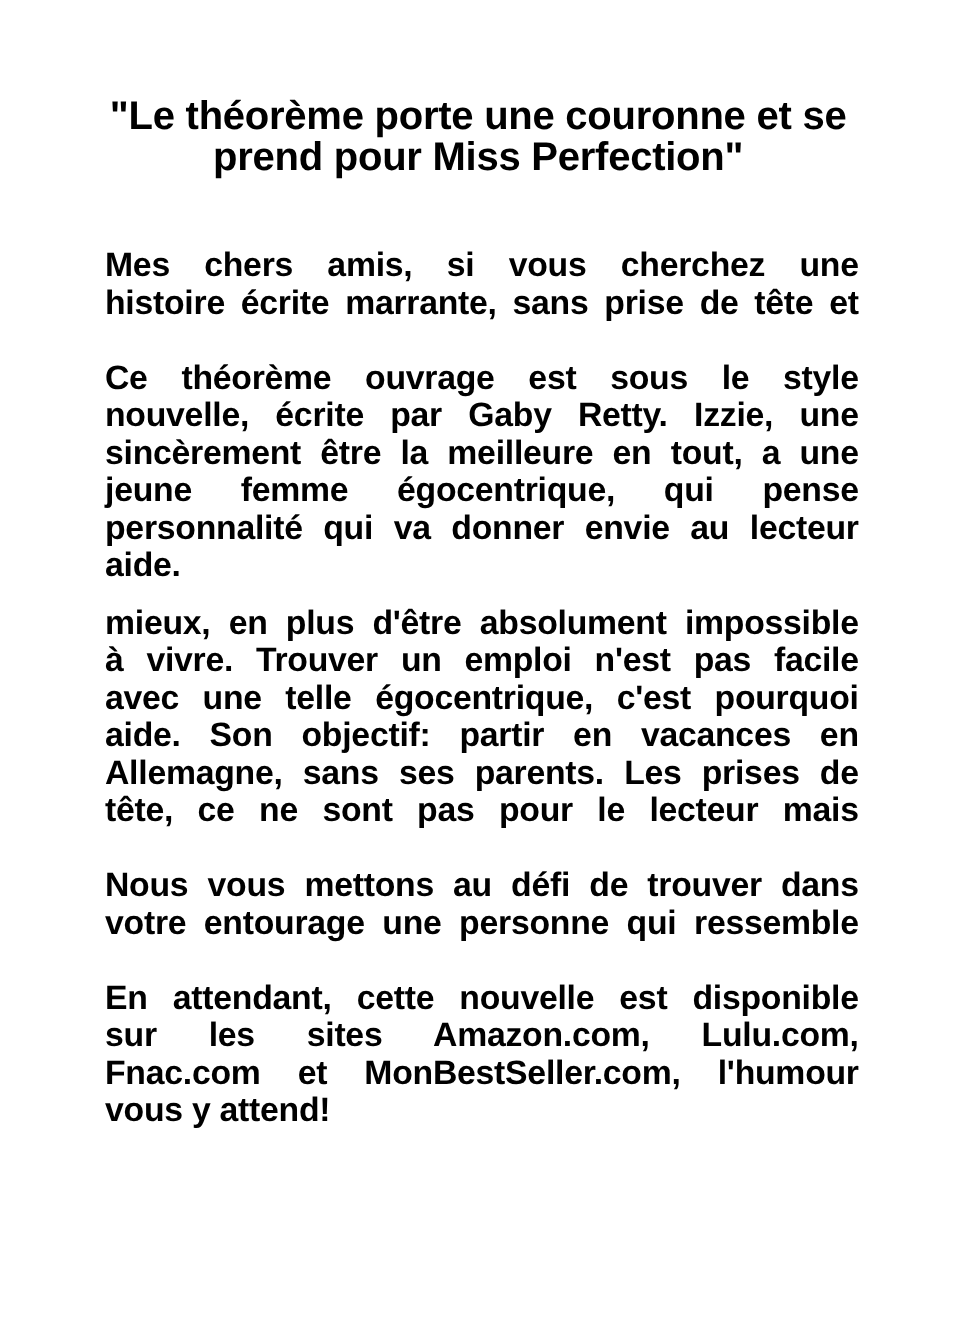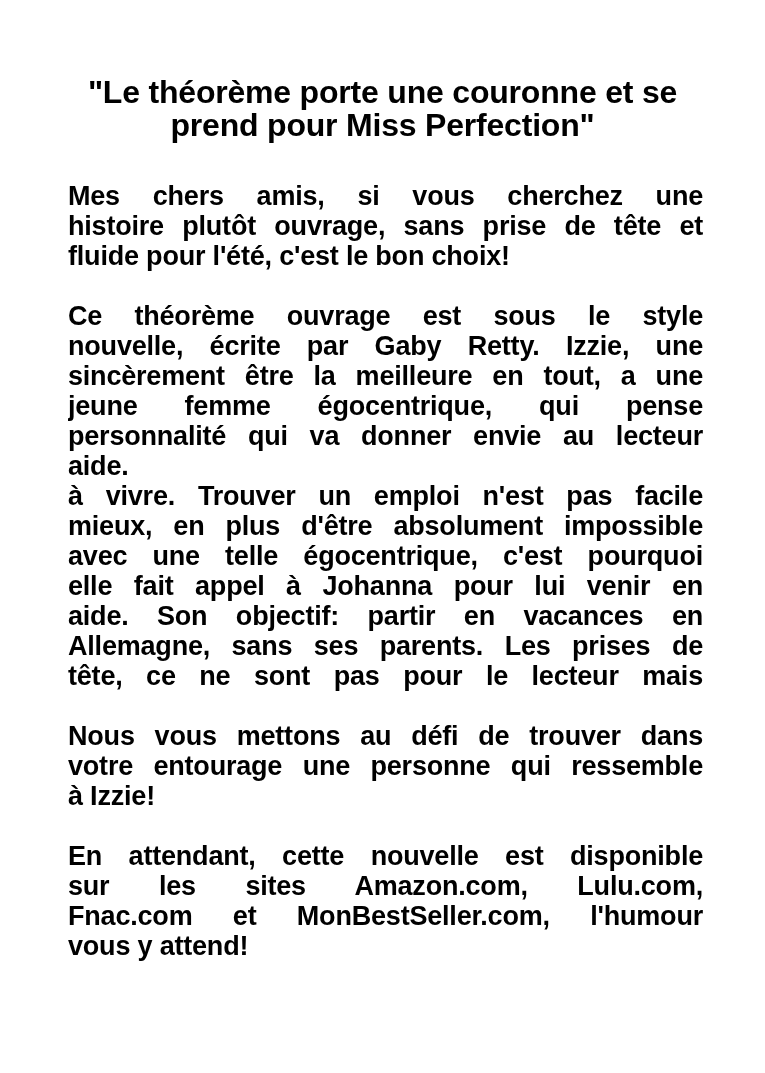"Mes chers amis, si vous" .para { margin: 0 -> 16px }
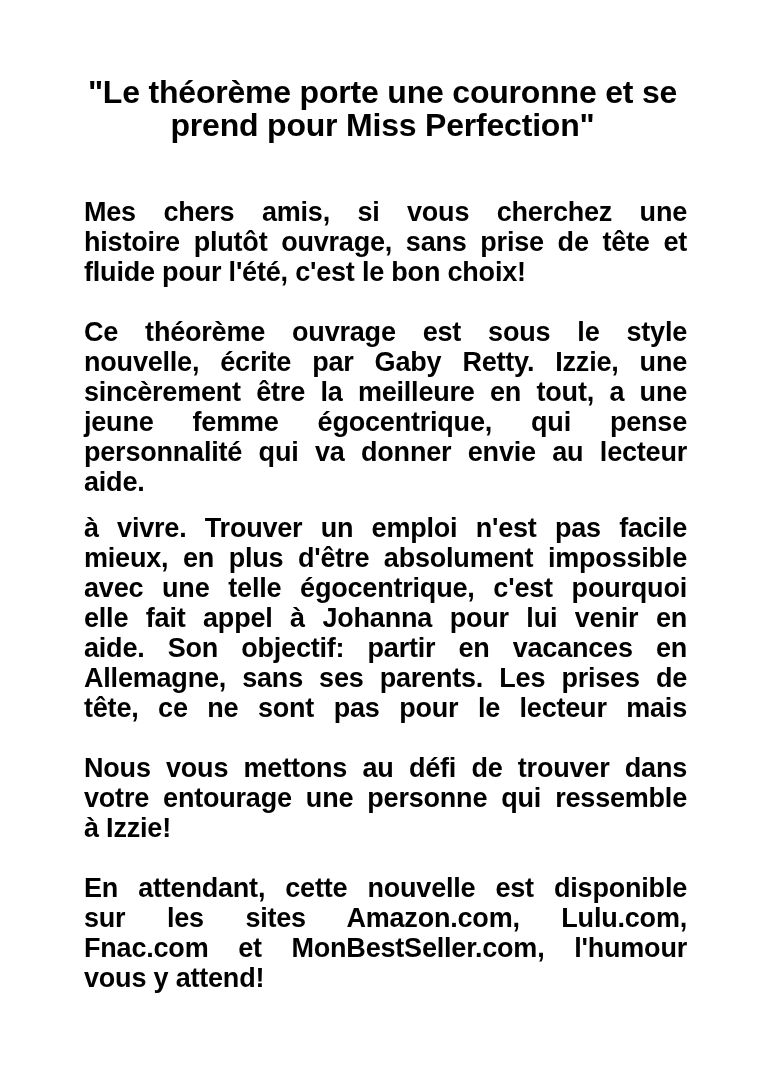"histoire plutôt ouvrage, sans prise" div.line { text: plutôt ouvrage -> écrite marrante }
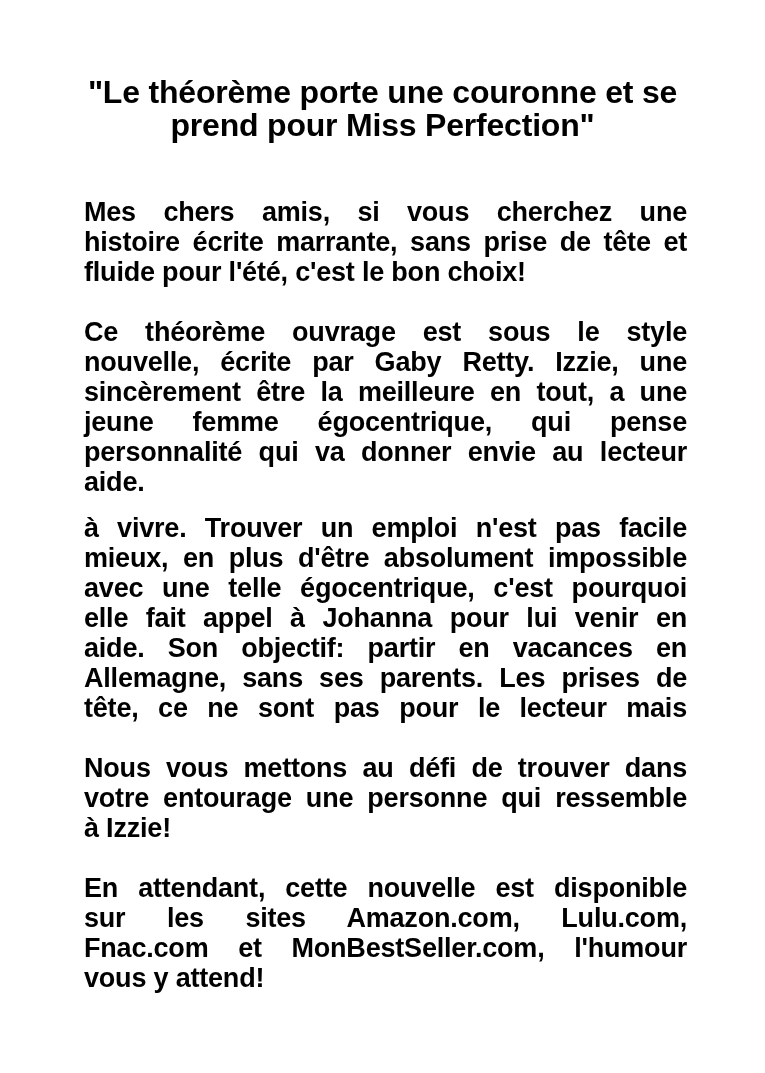"fluide pour l'été, c'est le" div.line { html: <div>fluide pour l'été, c'est le bon choix!</div> -> none }
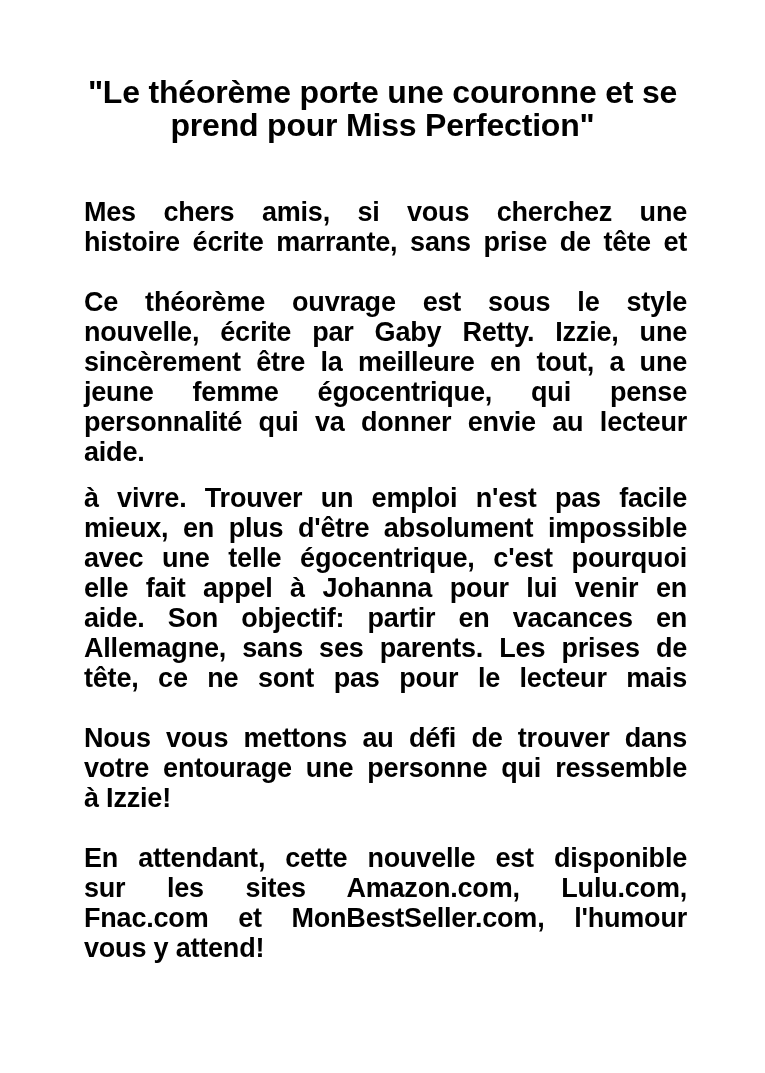"à vivre. Trouver un emploi" div.line { order: before "mieux, en plus d'être absolument" -> after "mieux, en plus d'être absolument" }
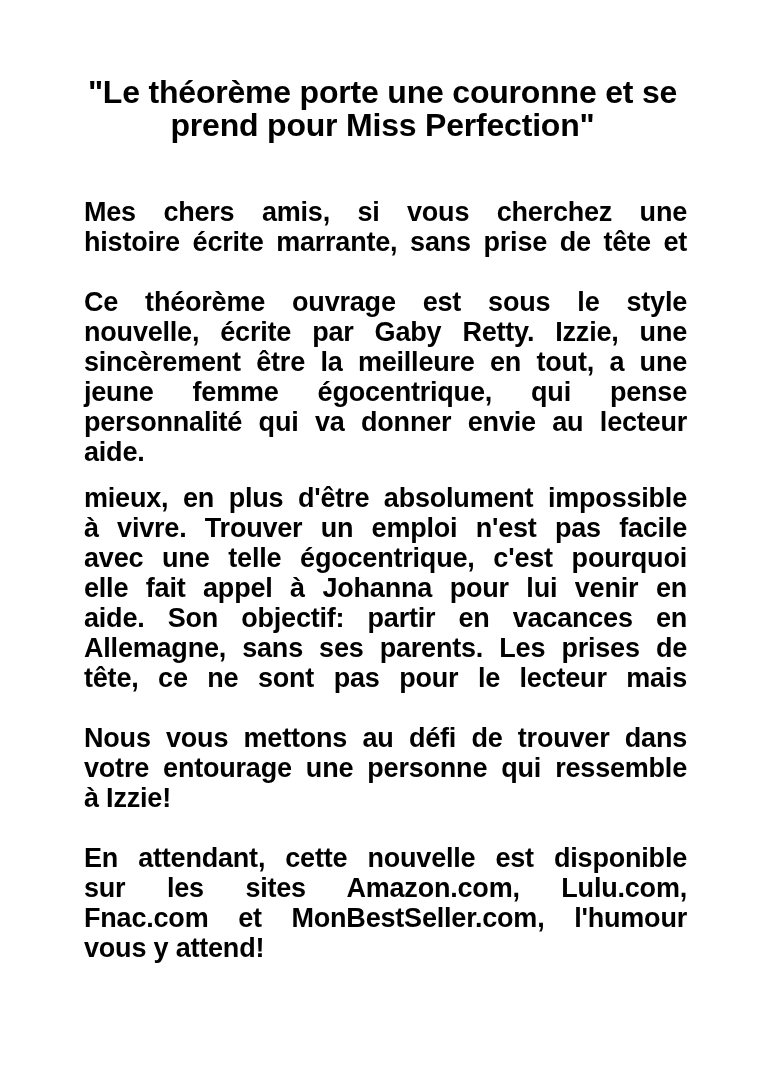"elle fait appel à Johanna" div.line { html: <div>elle fait appel à Johanna pour lui venir en</div> -> none }
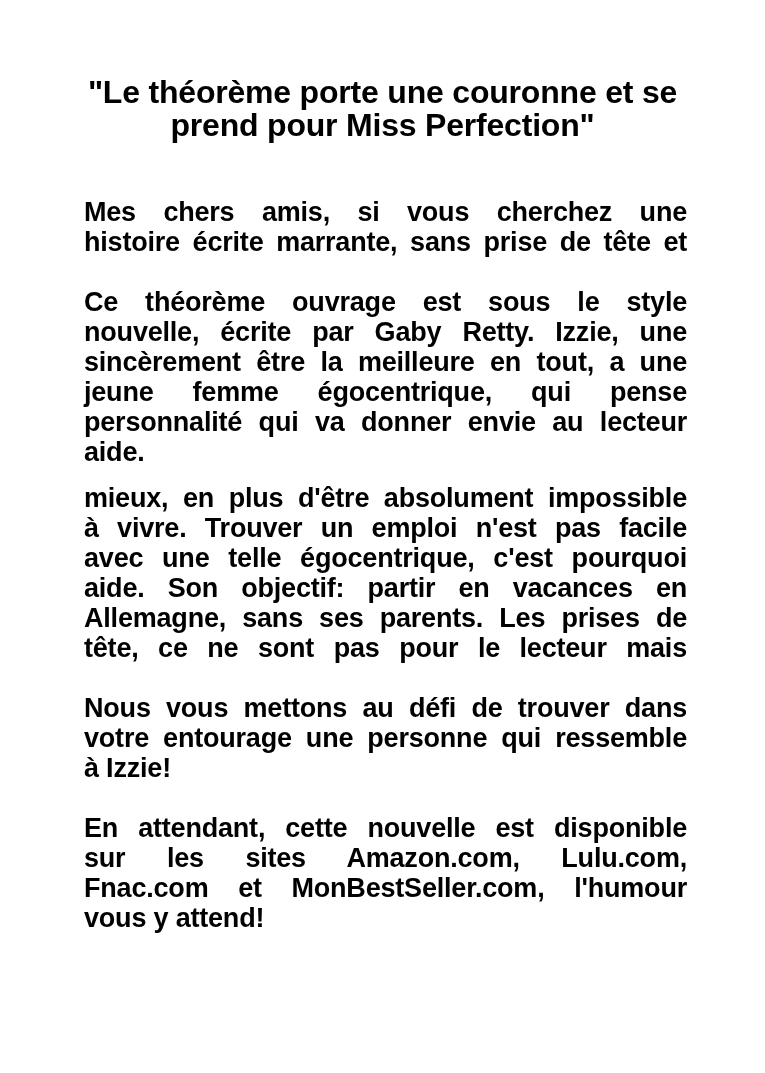"à Izzie!" div.line { html: <div>à Izzie!</div> -> none }
